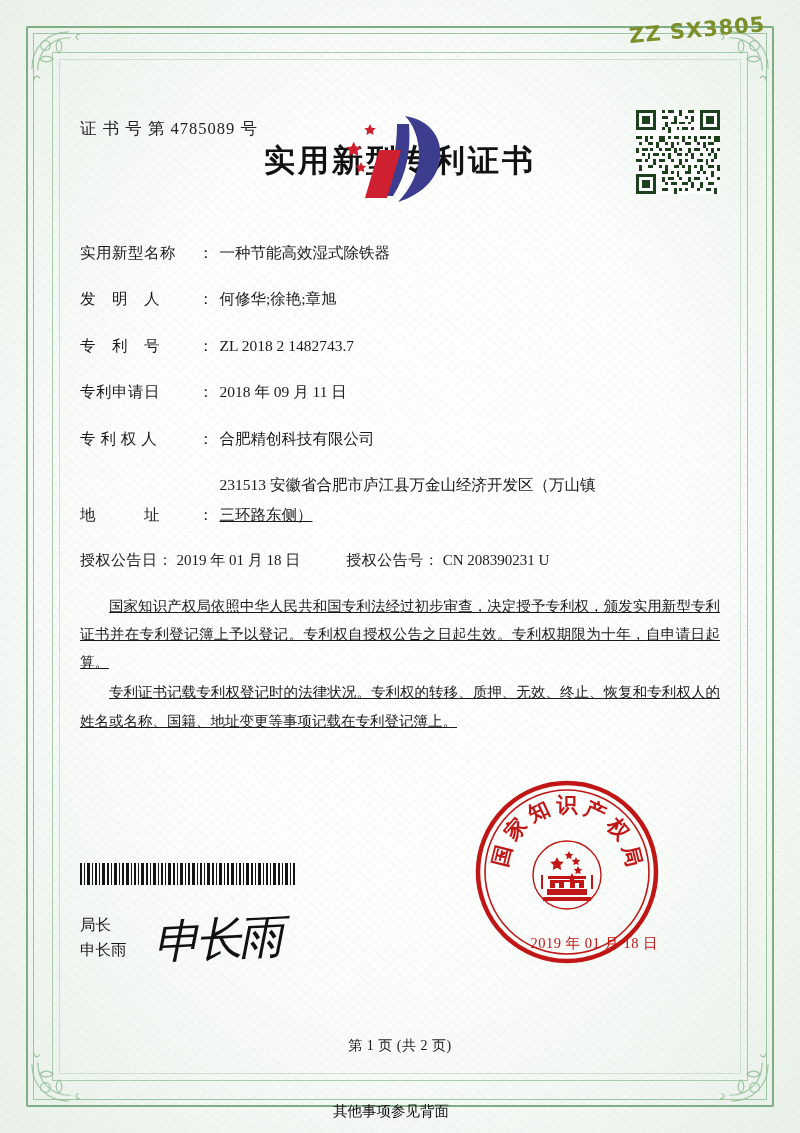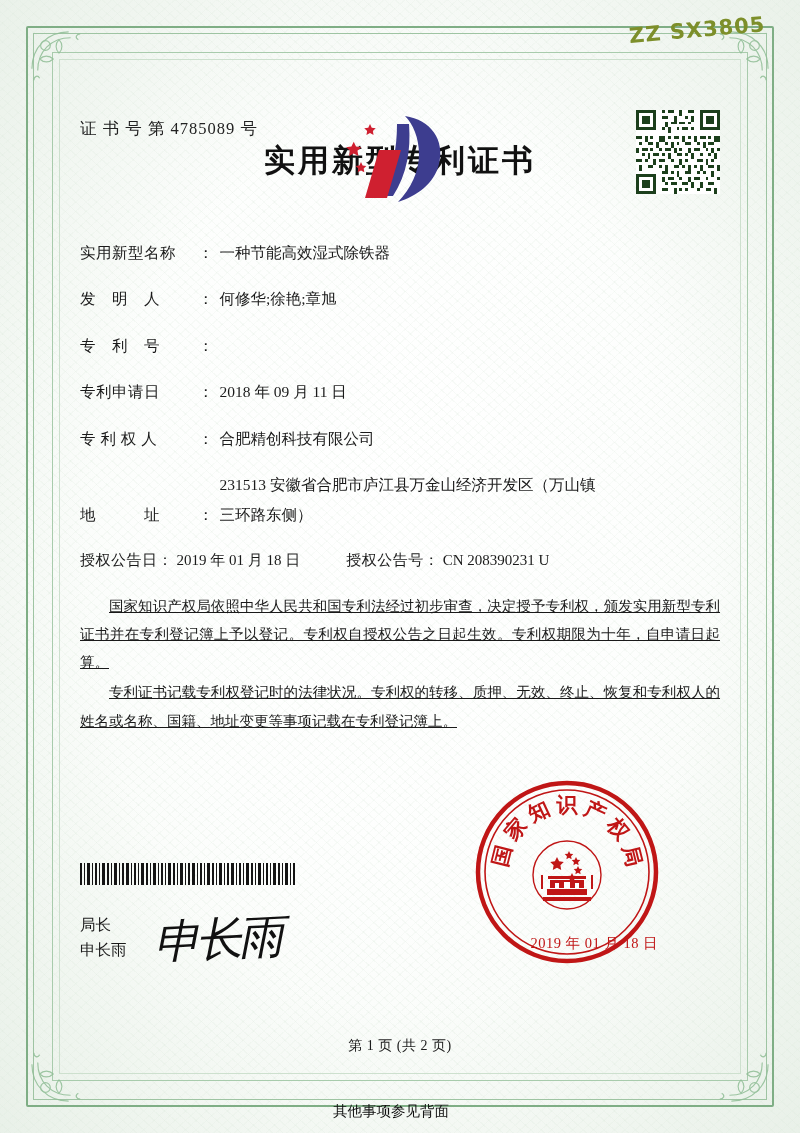"ZL 2018 2 1482743.7" span.field-value { html: none -> <span>ZL 2018 2 1482743.7</span> }
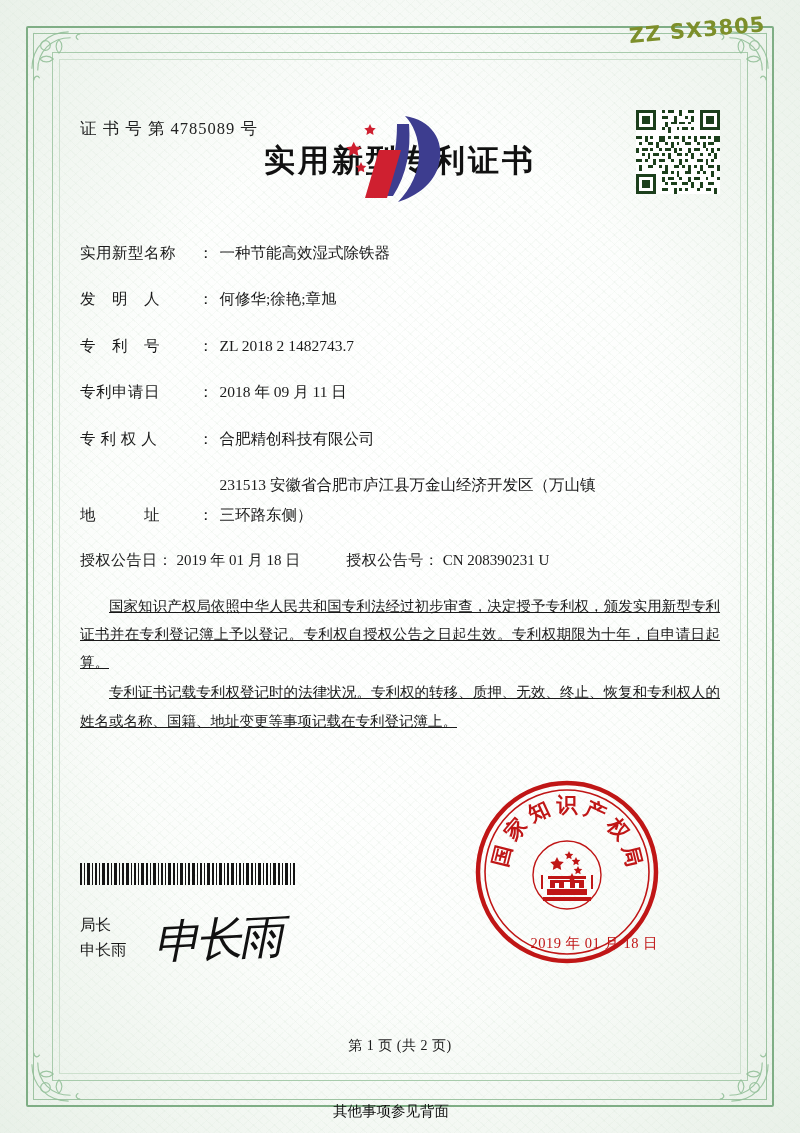"三环路东侧）" .field-value .line2 { text-decoration: none -> underline }
